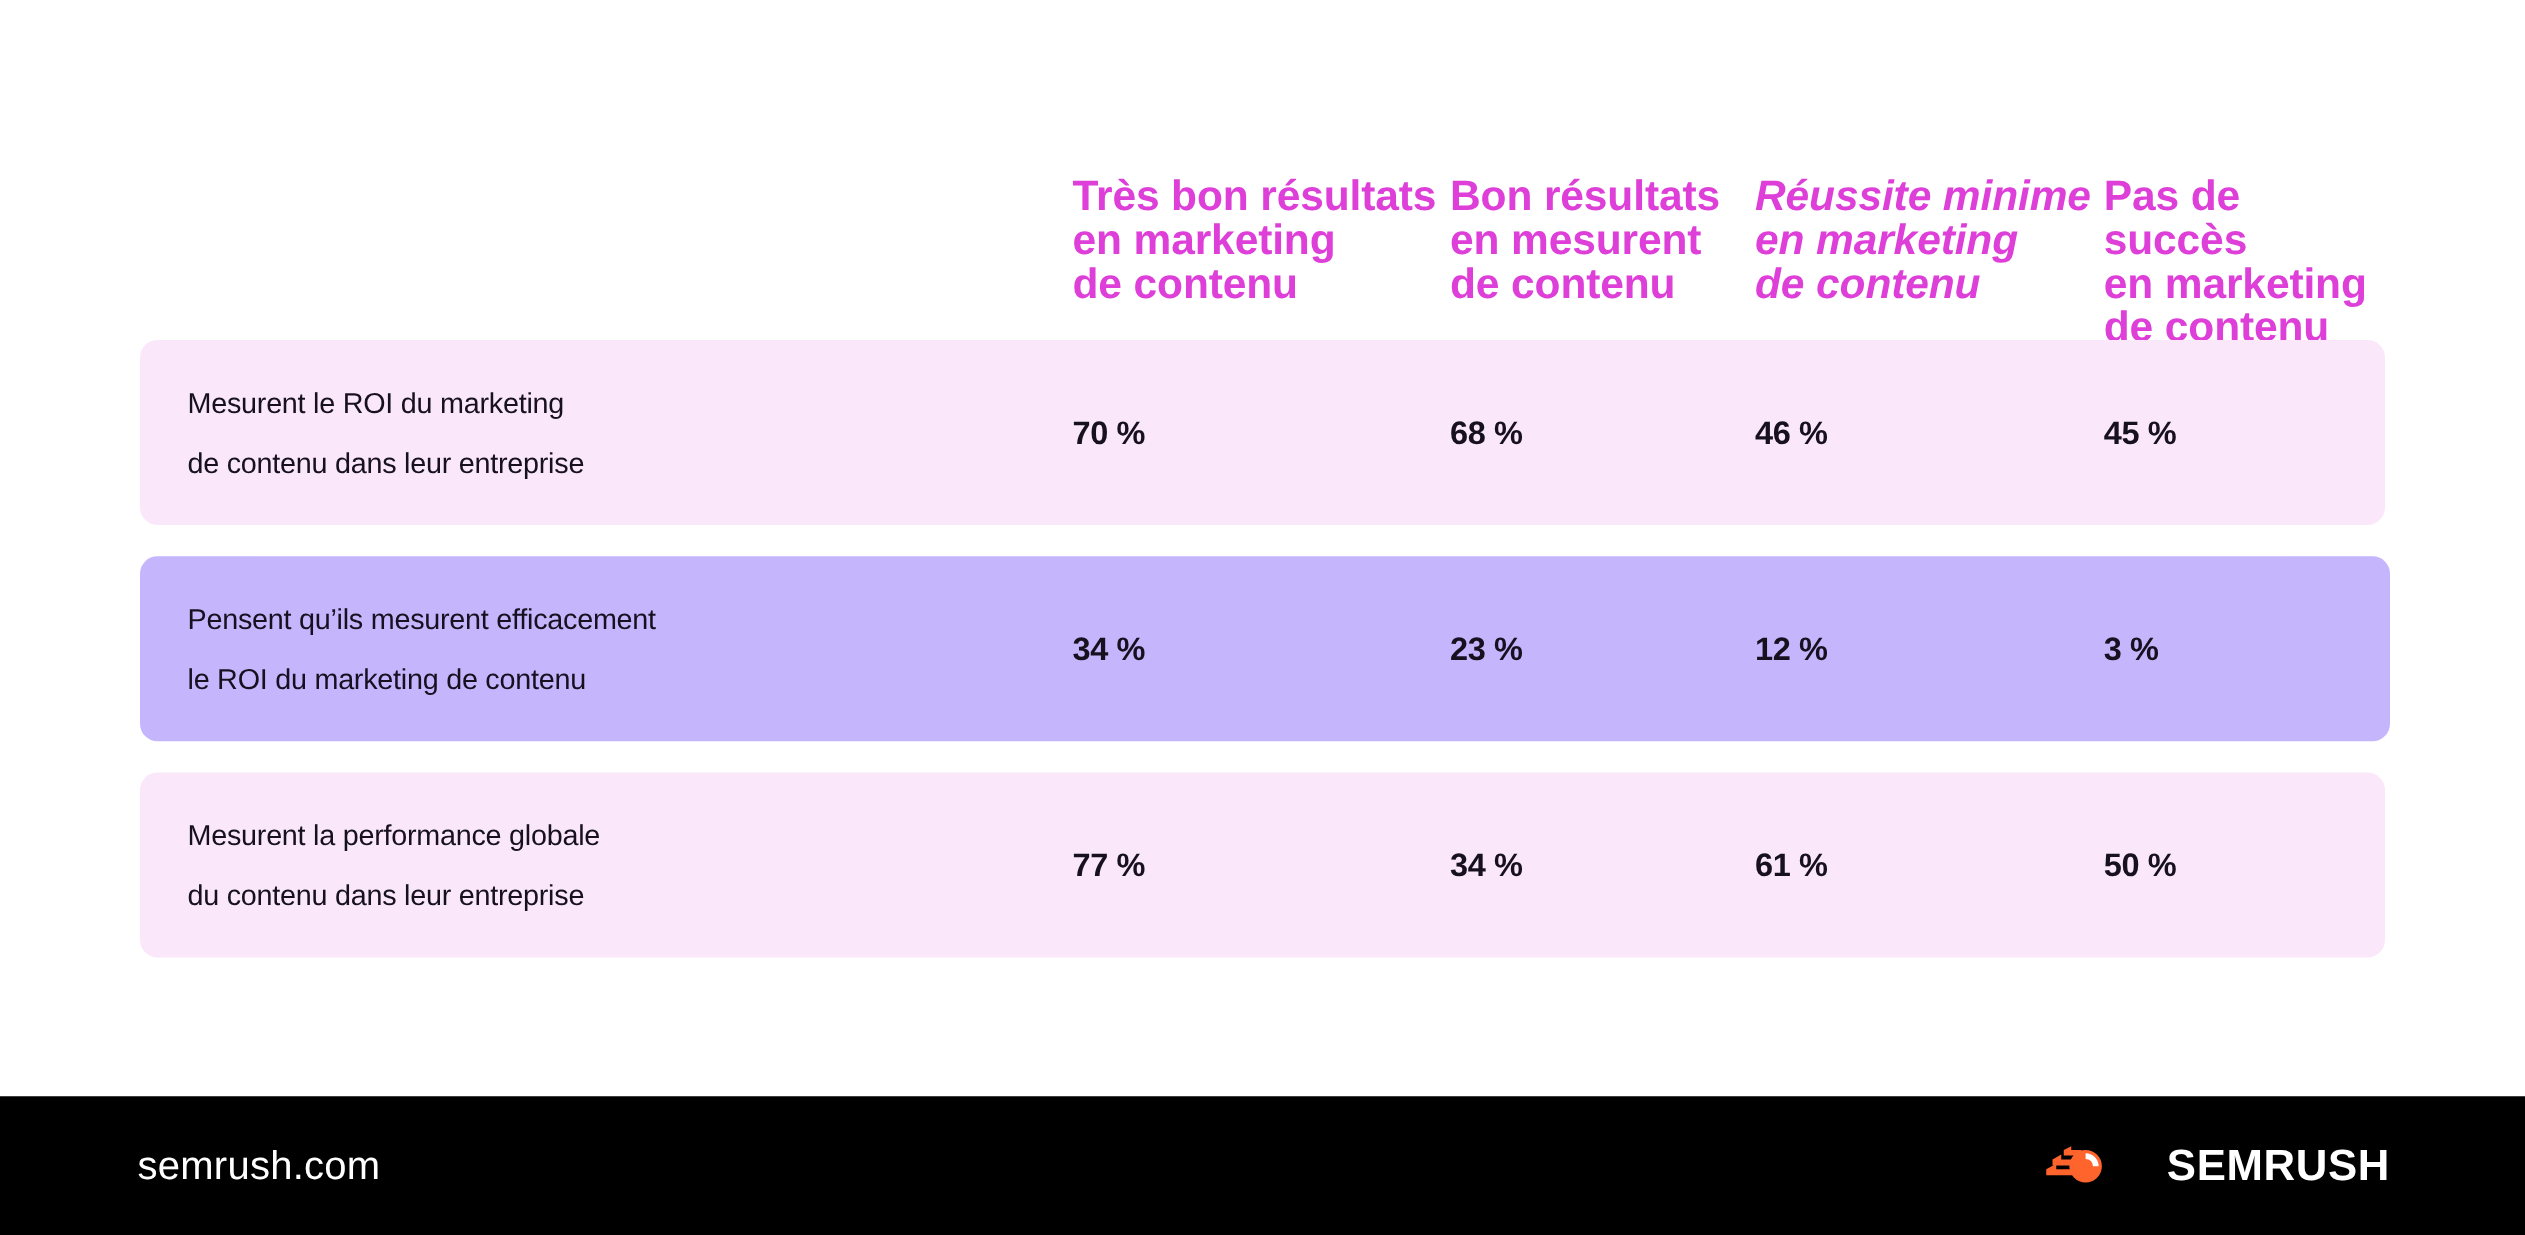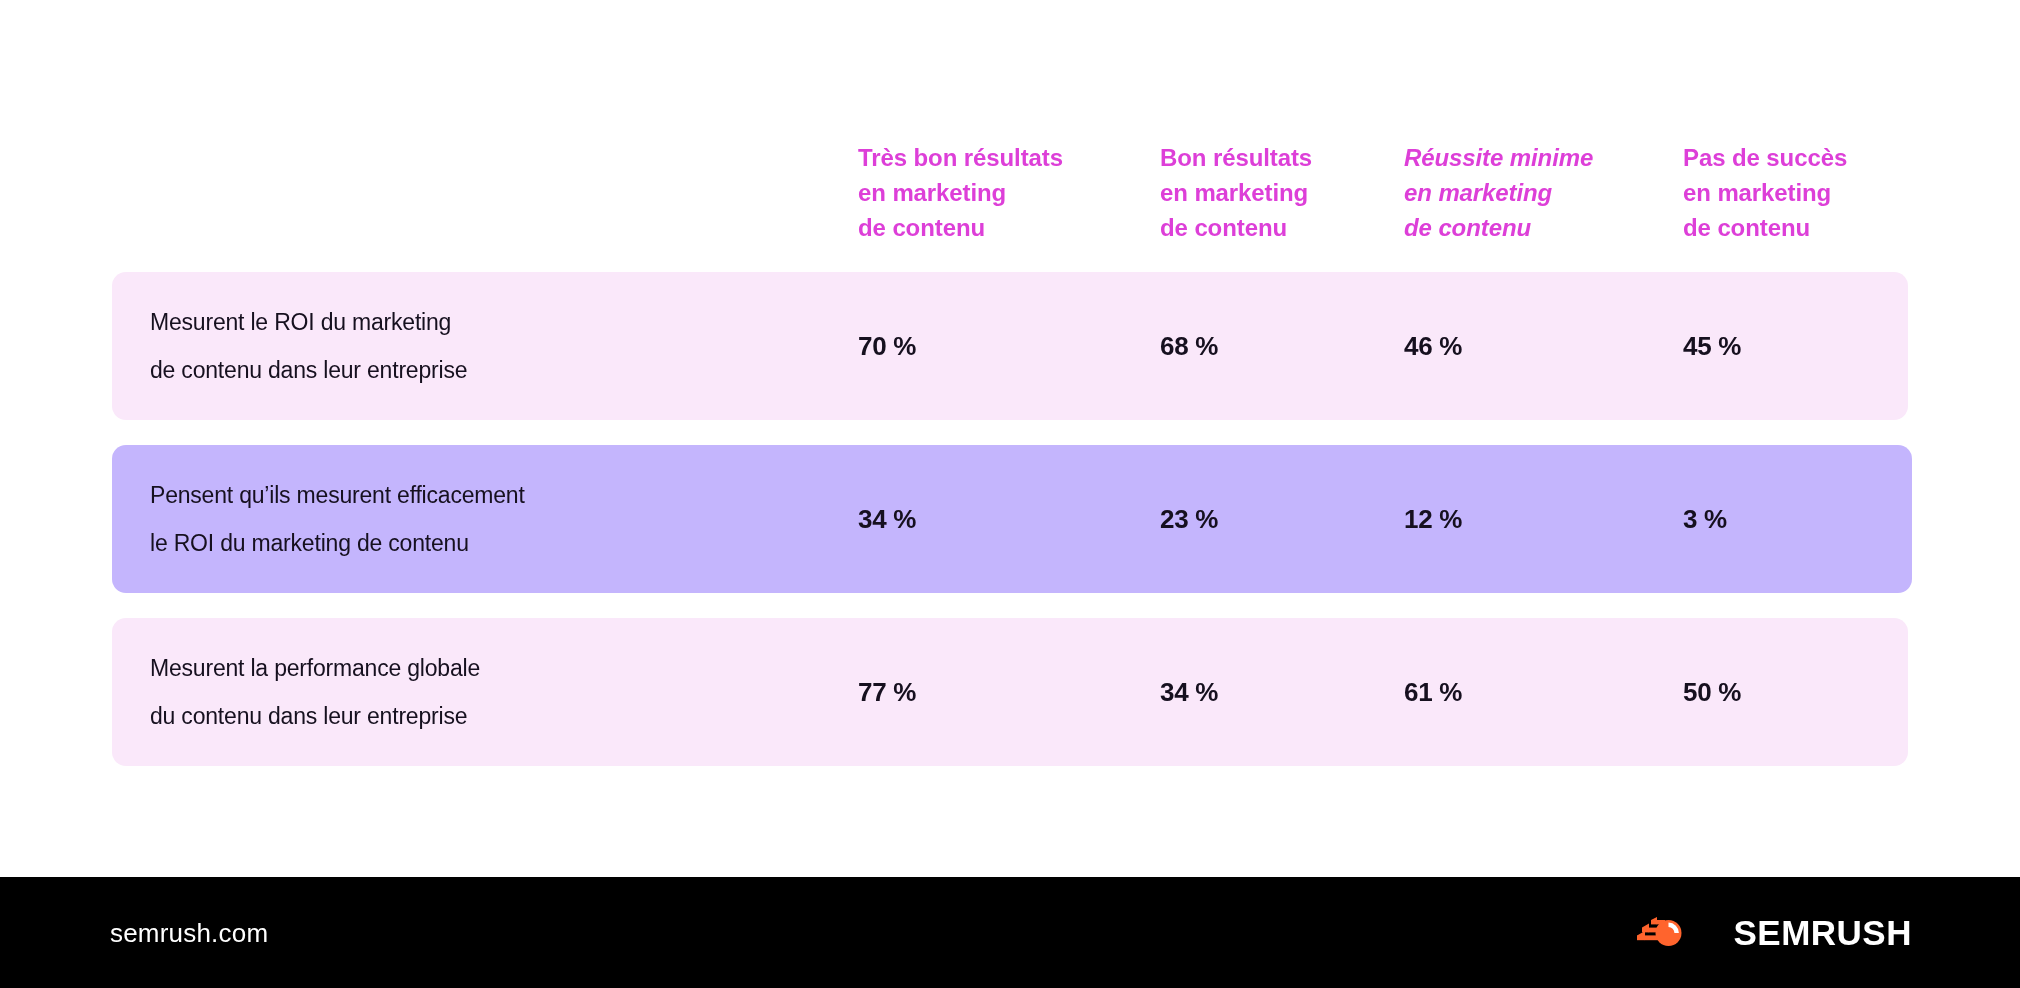"Très bon résultats" .col-head { font-size: 24px -> 34px }
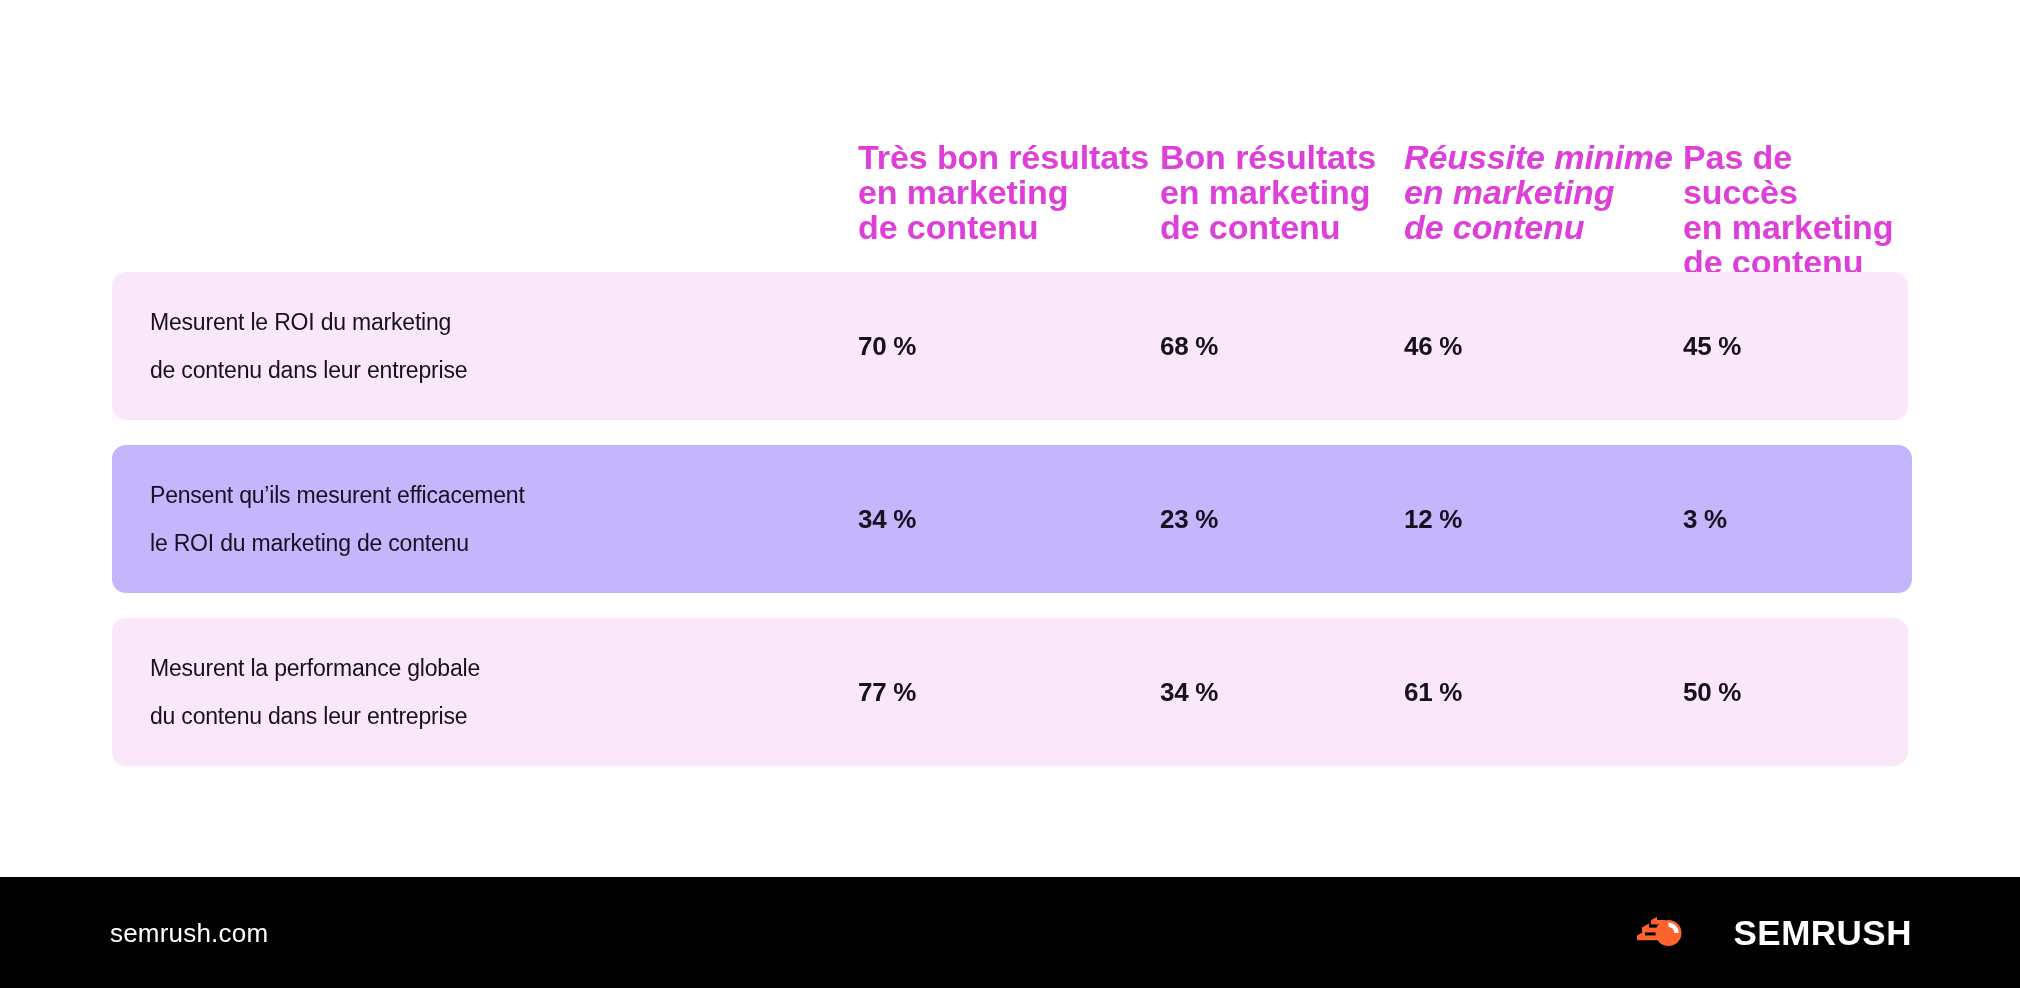"Bon résultats" div.col-head { text: marketing -> mesurent }
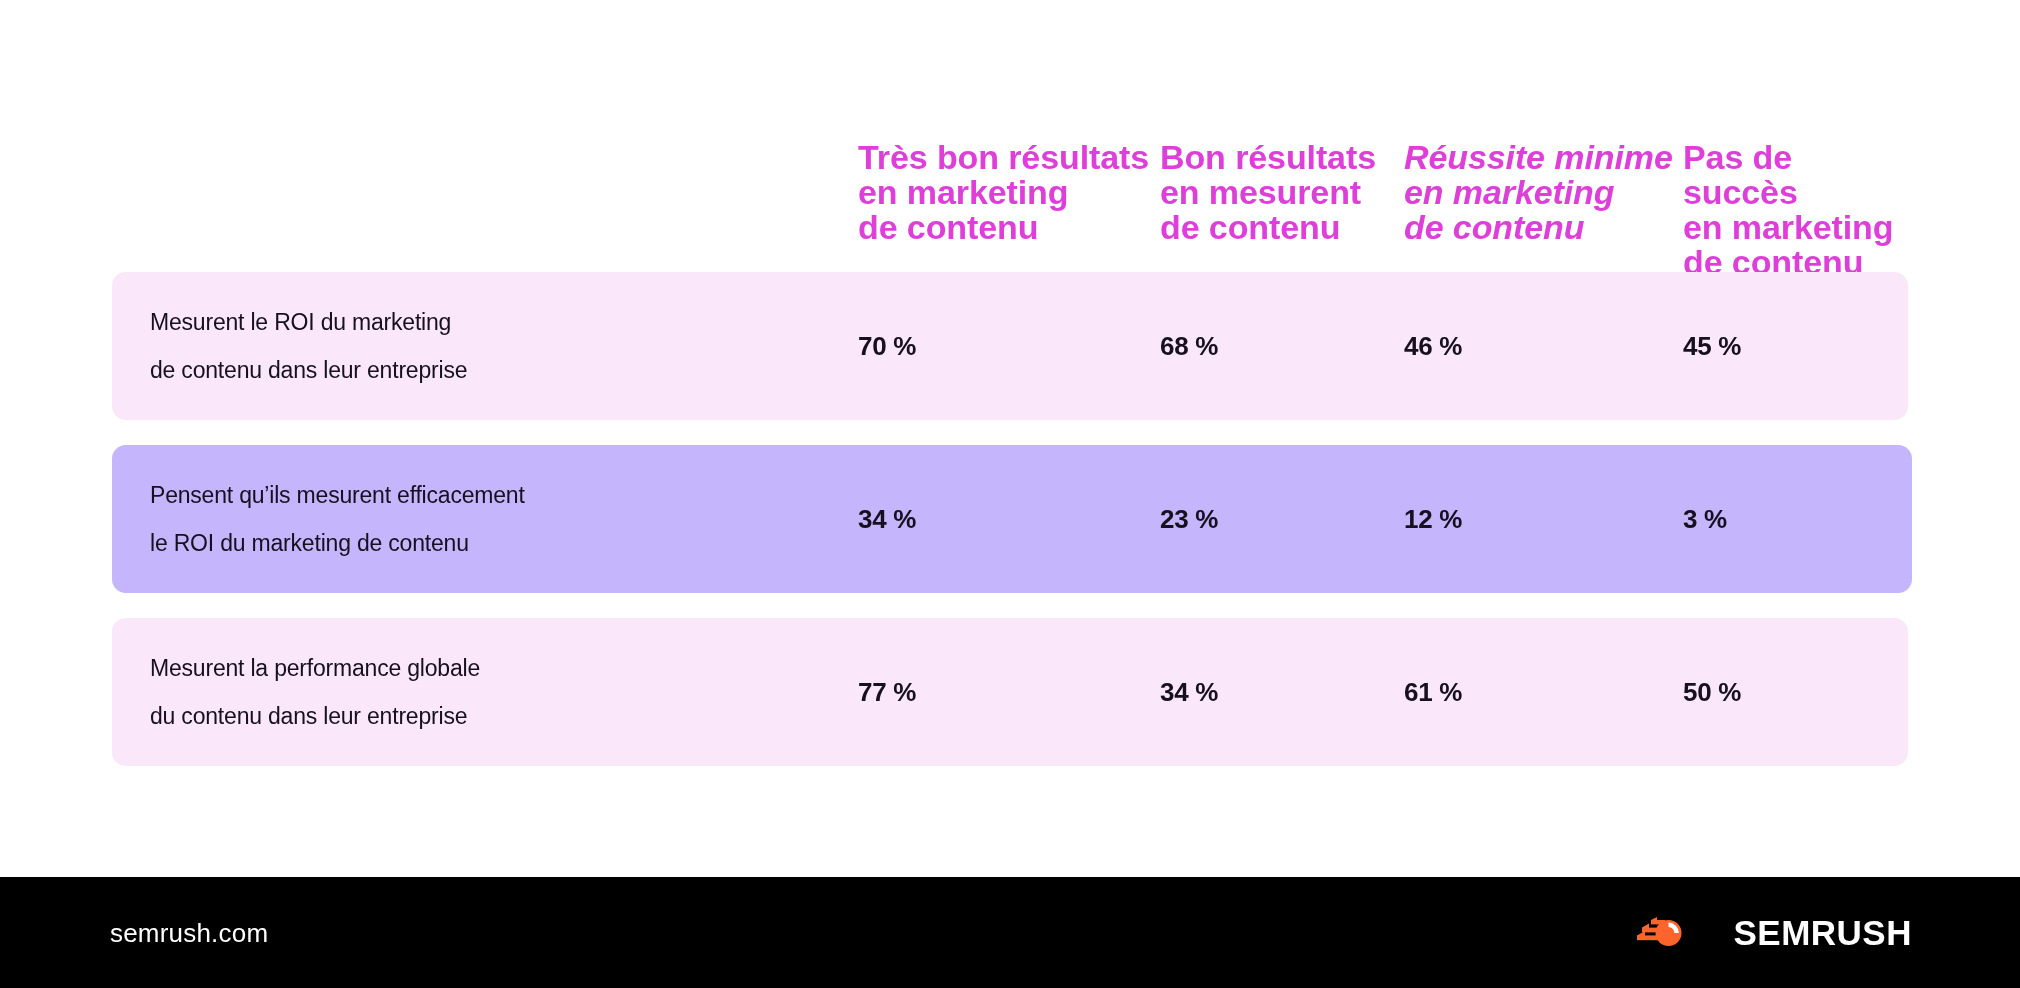"semrush.com" .footer-url { font-size: 26px -> 32px }
